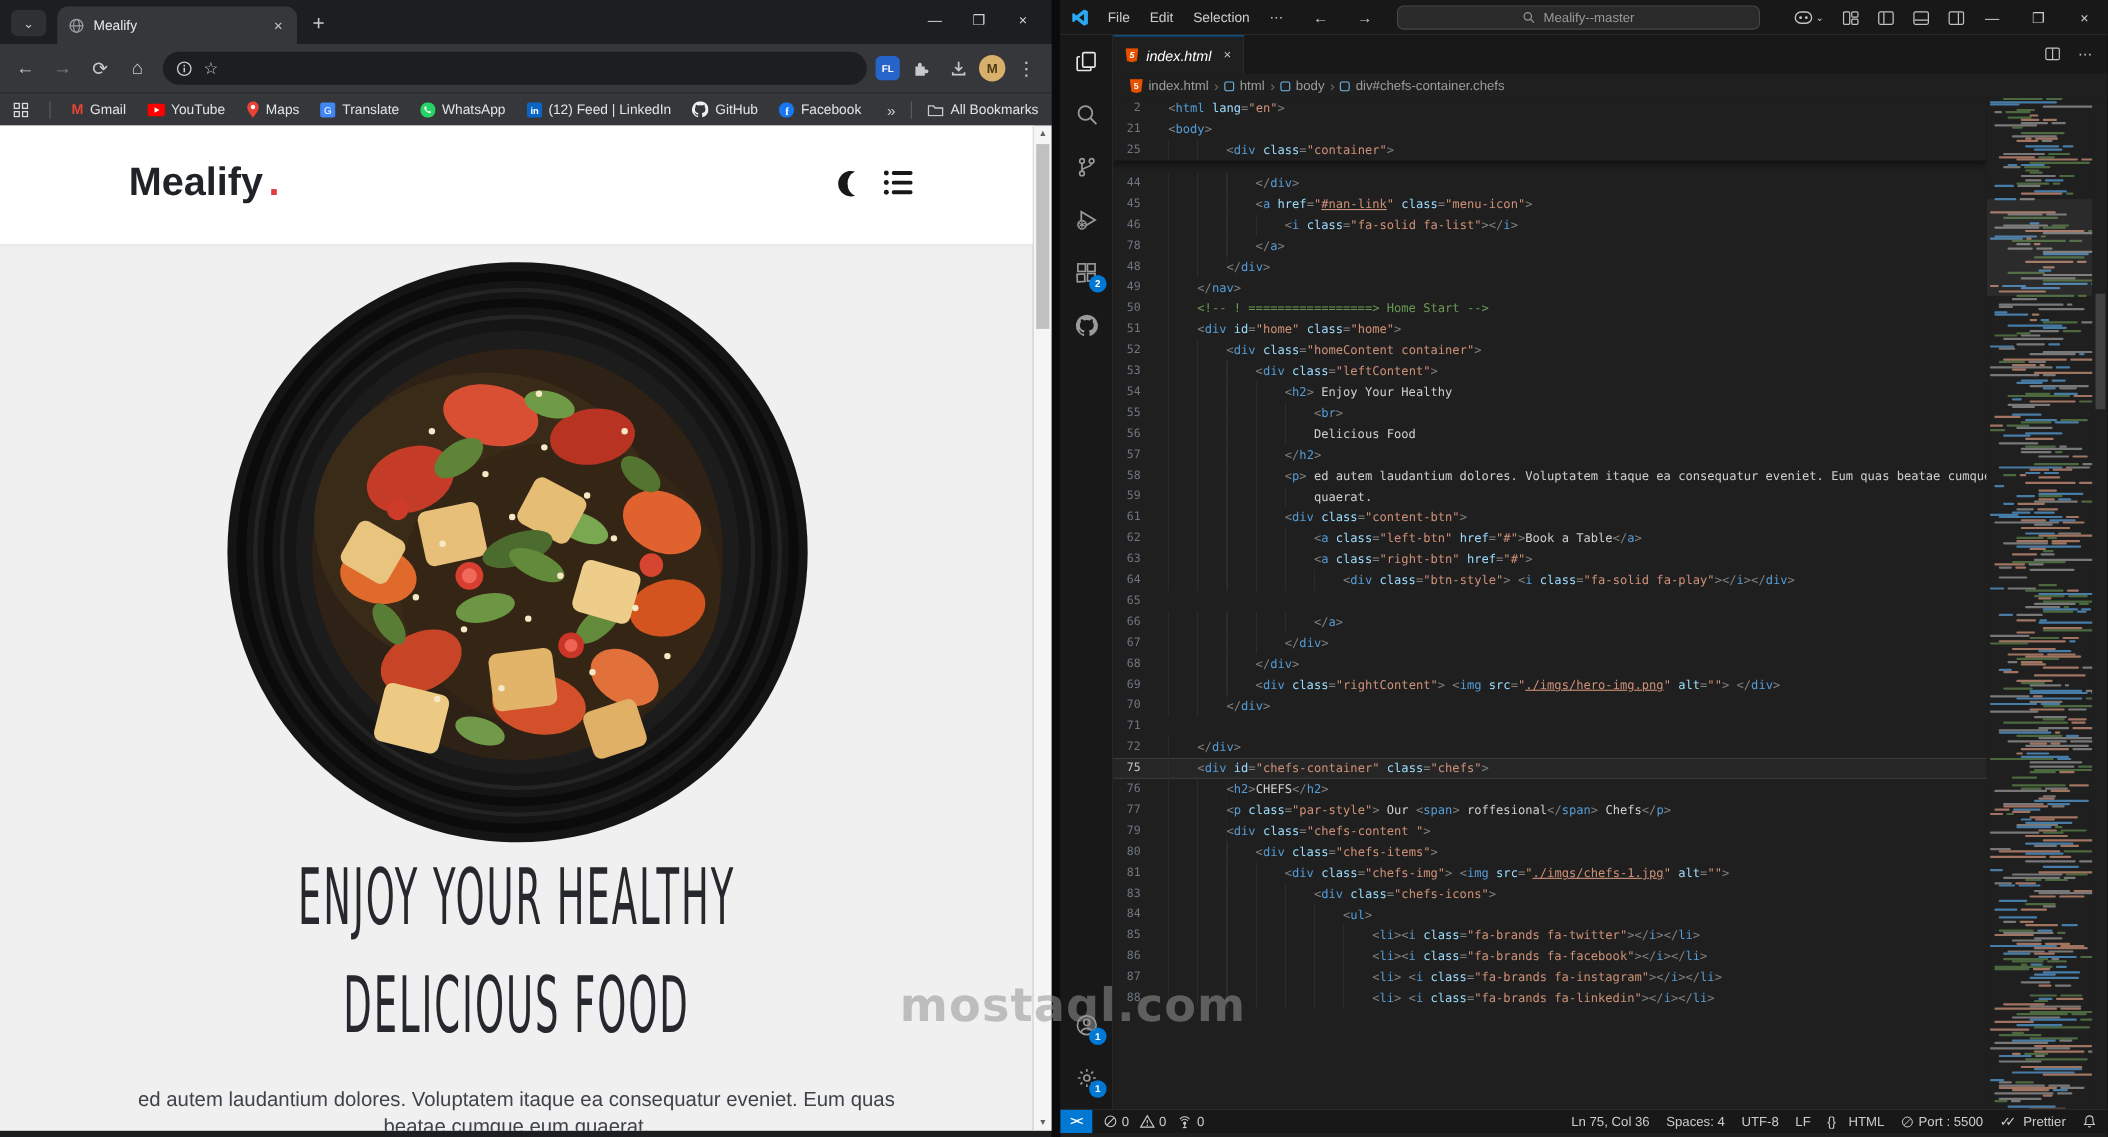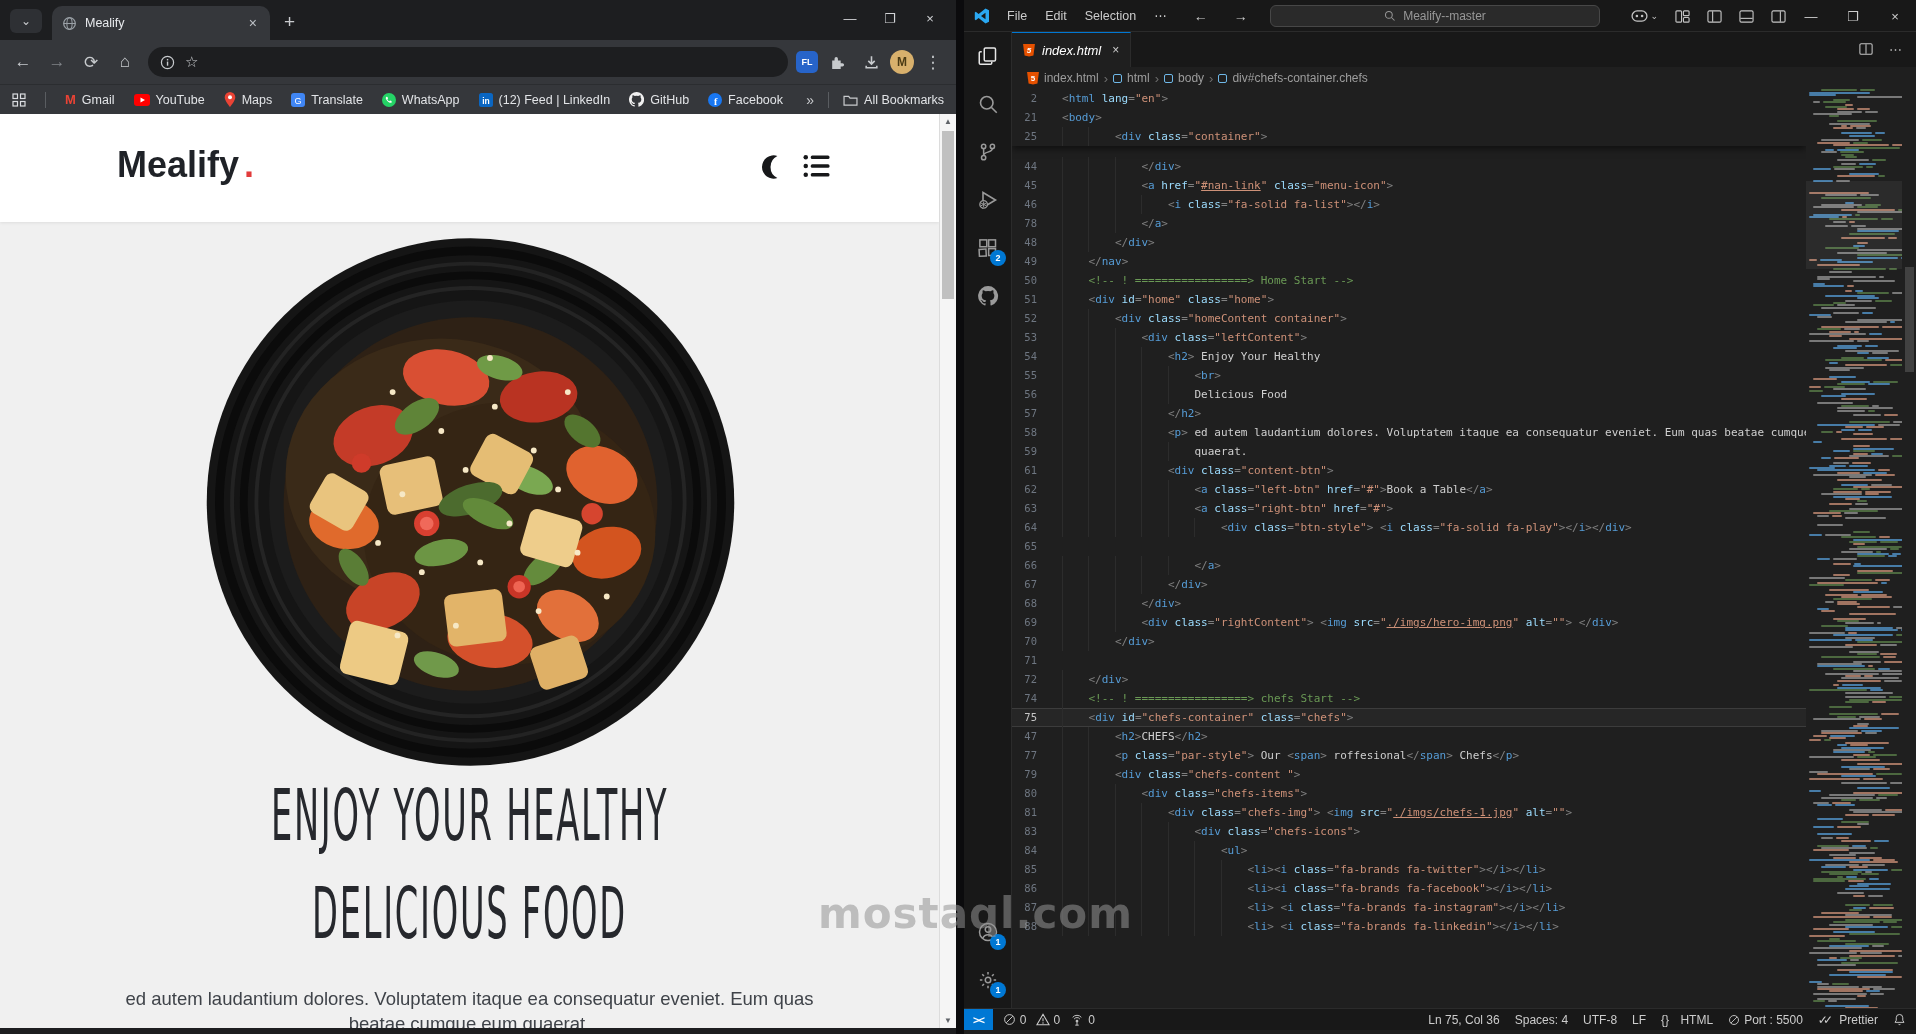"74" div.cl { html: <div> <span>74</span> <span><span> &lt;!-- ! =================&gt; chefs Start --&gt;</span></span> </div> -> none }
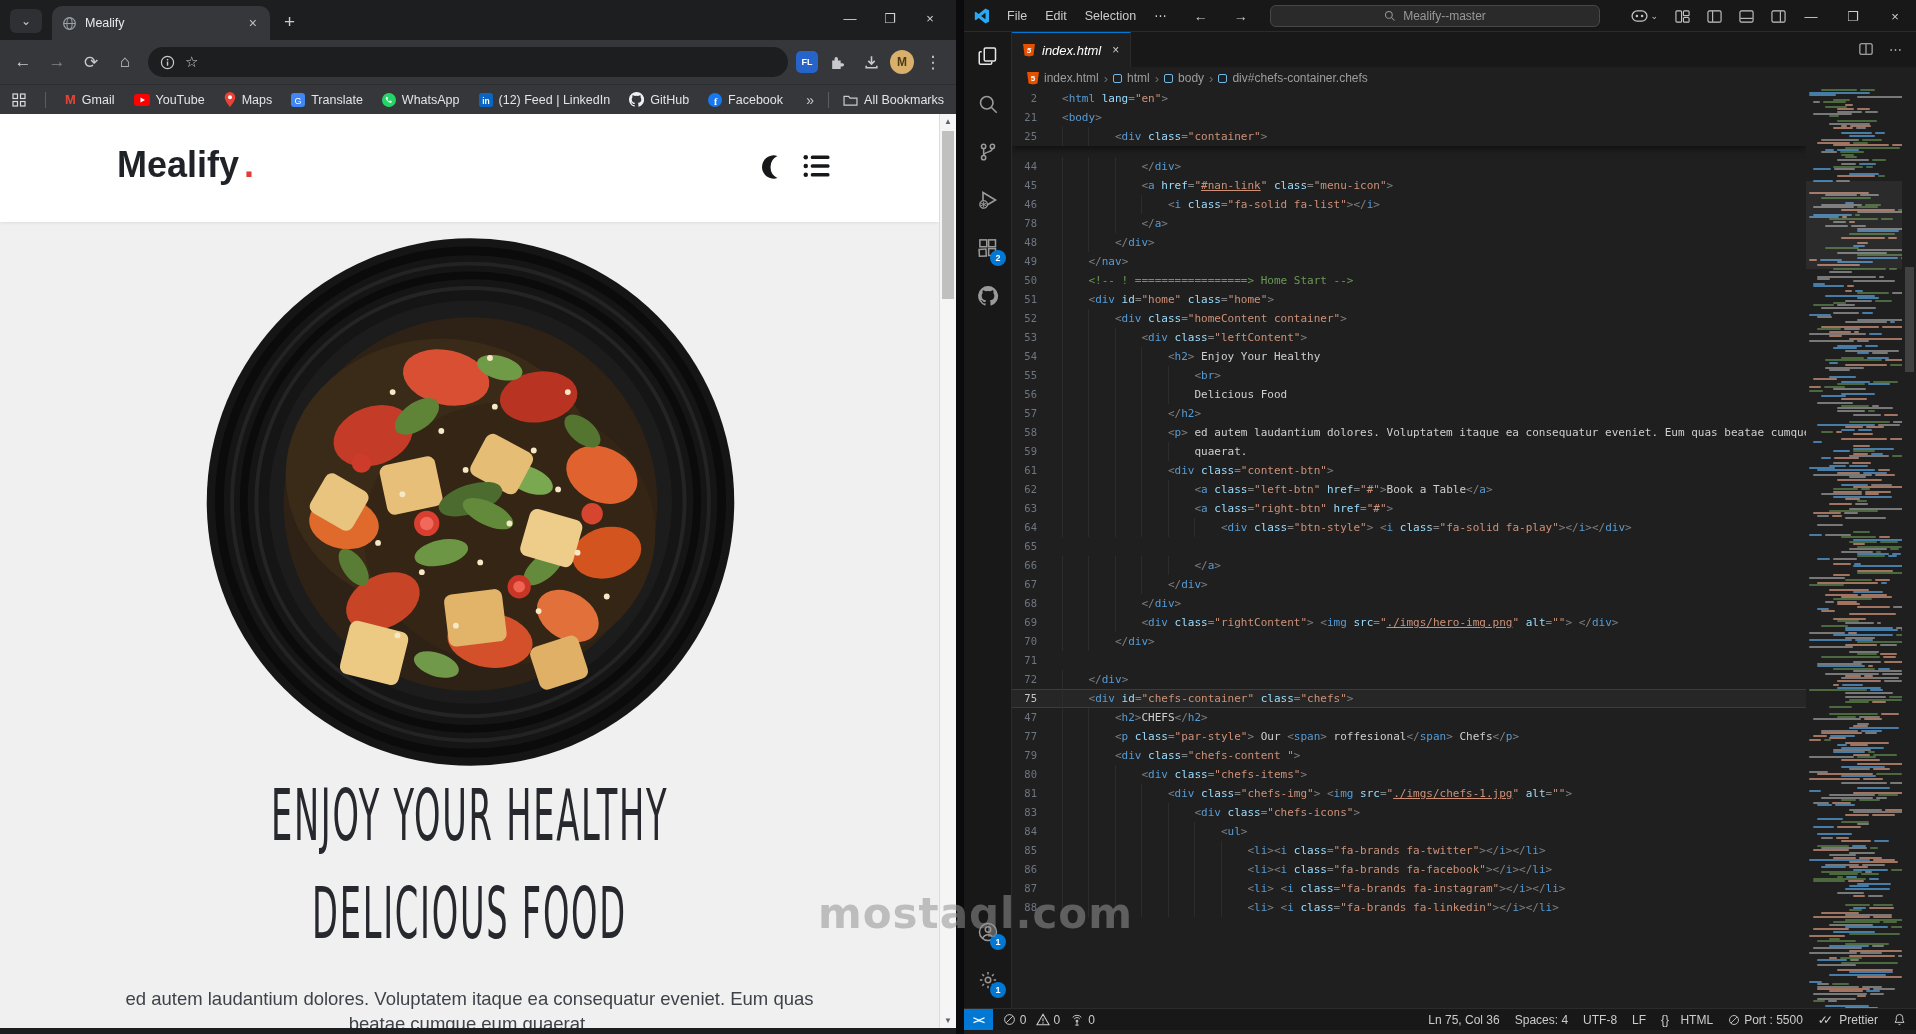"47" span.ln { text: 47 -> 76 }
